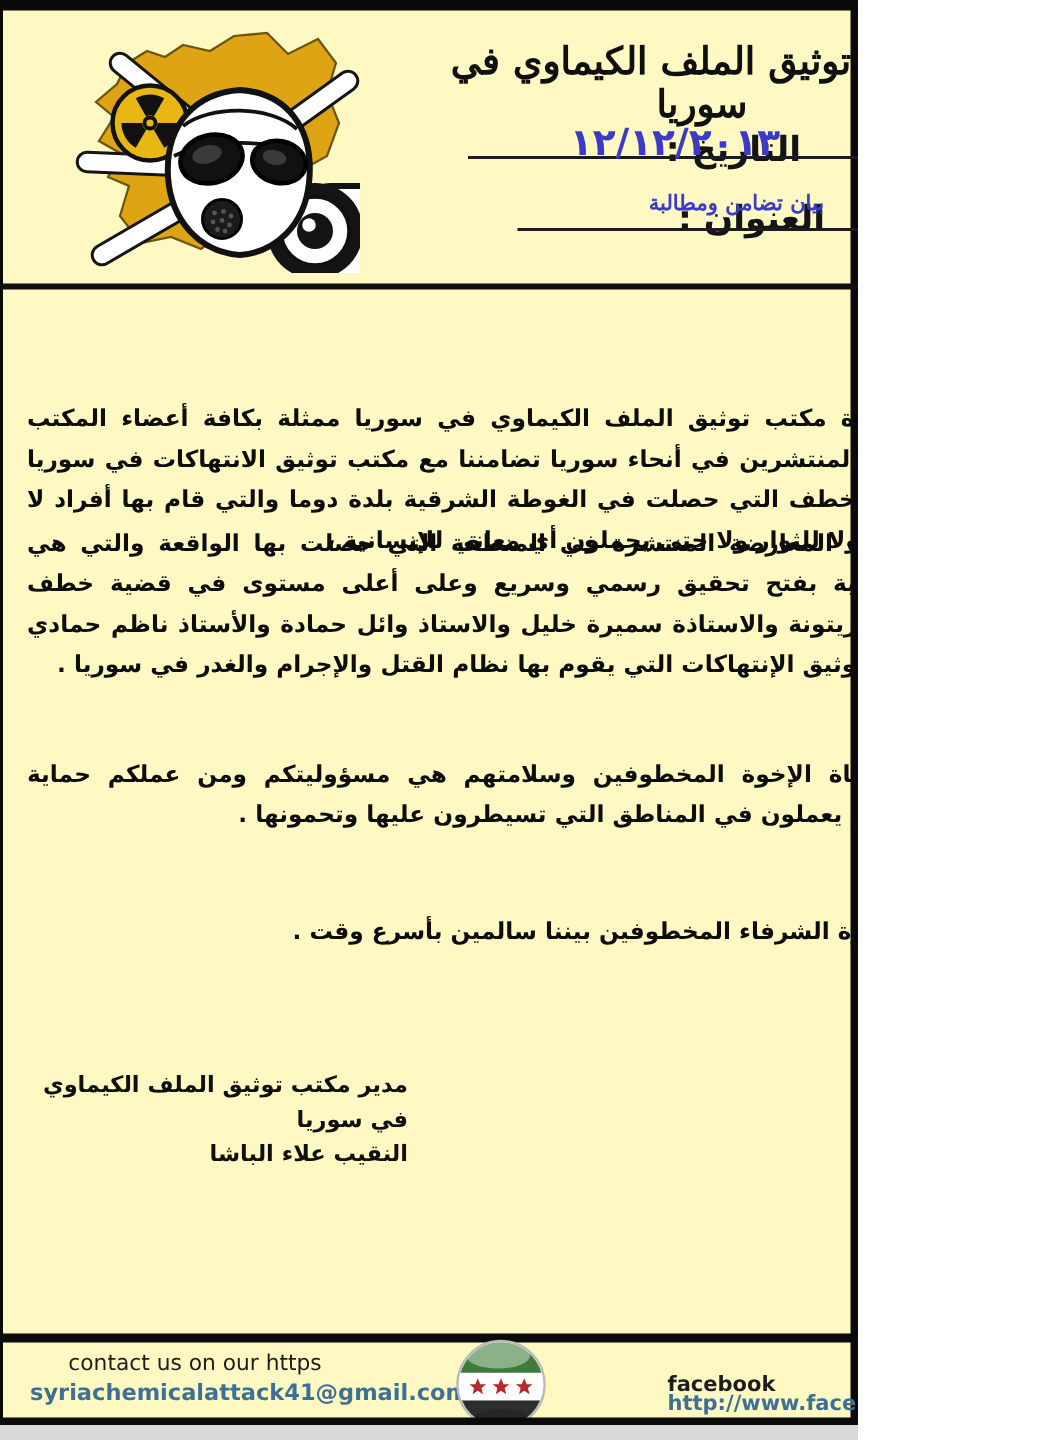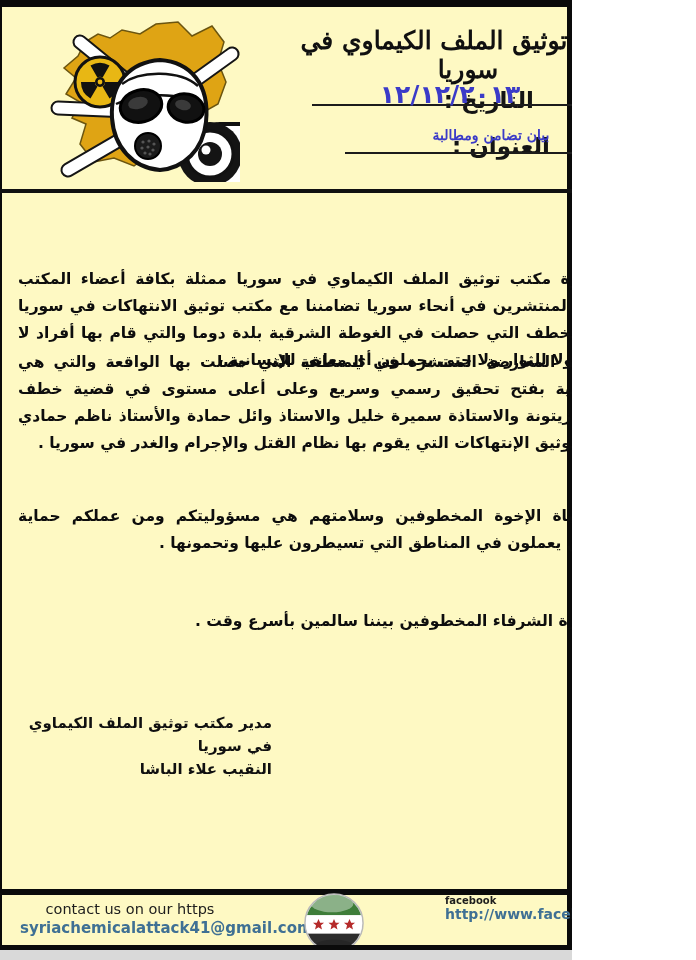"facebook" .social-label { font-size: 10px -> 14px; margin-top: none -> 22px }
